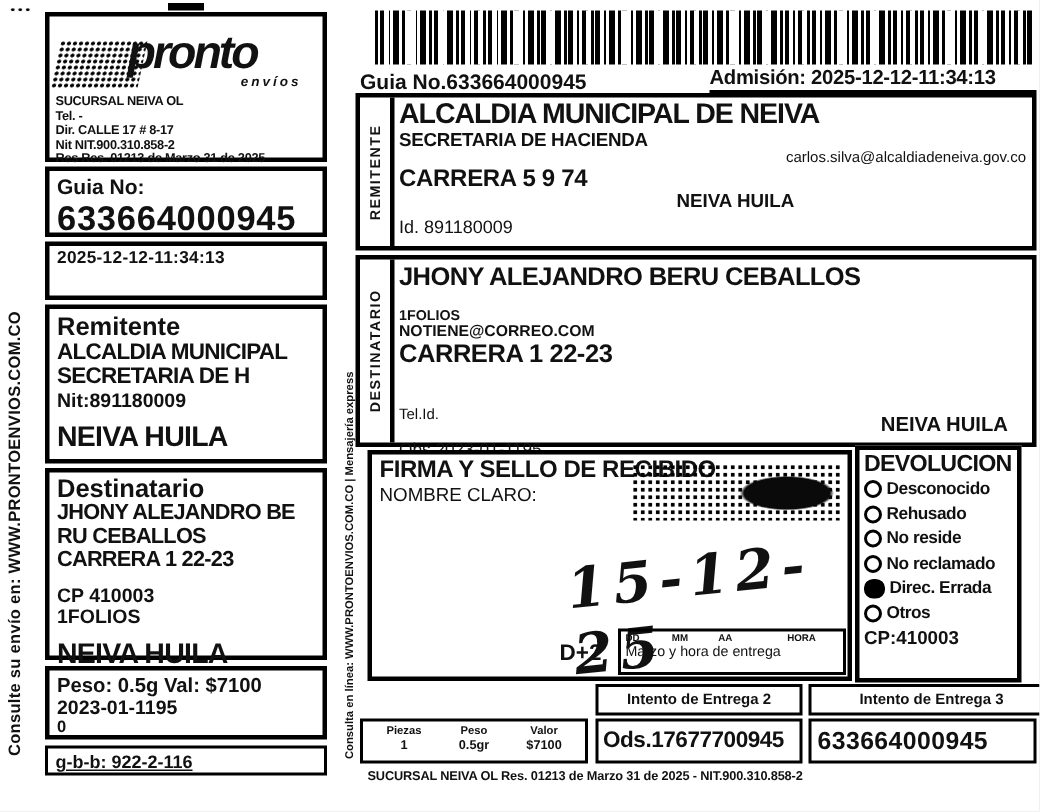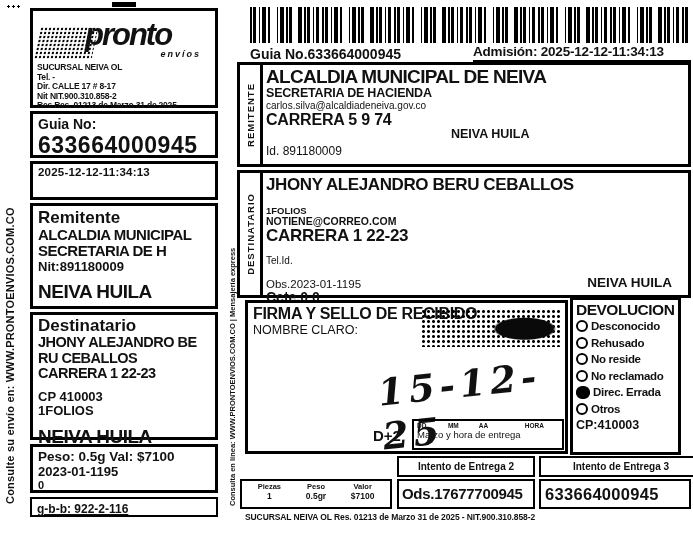"Guia No.633664000945" .r-guia { margin-left: 10px -> none }
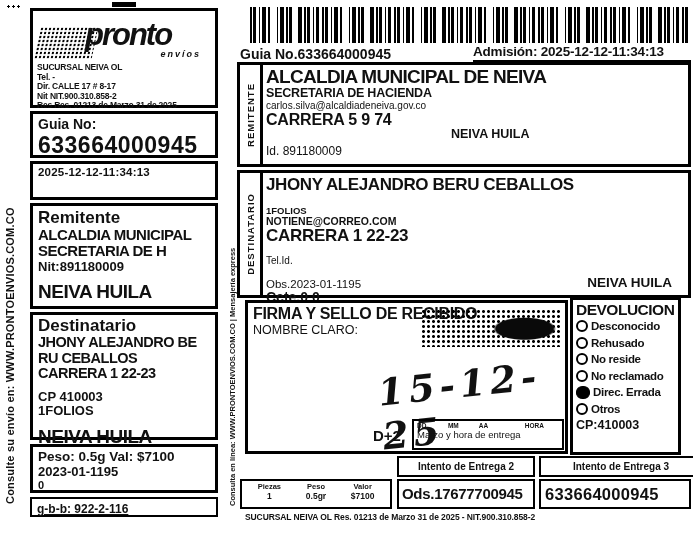"carlos.silva@alcaldiadeneiva.gov.co" .rrem-email { text-align: none -> right }
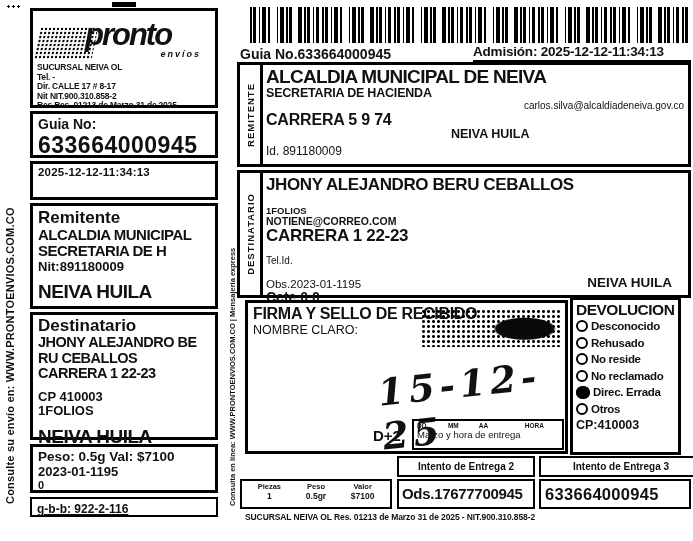"Tel.Id." .rdest-tel { margin-top: 10px -> 26px }
